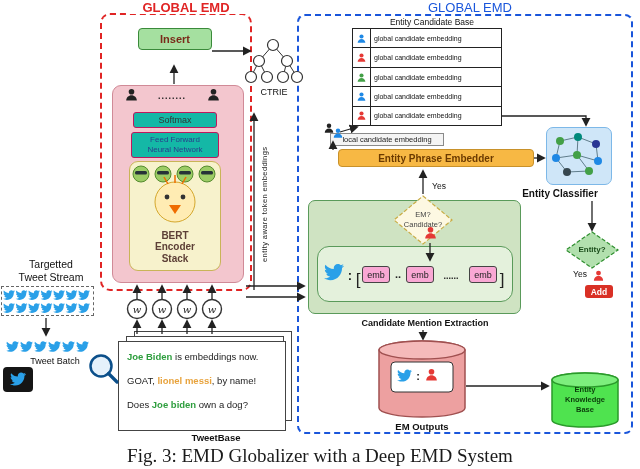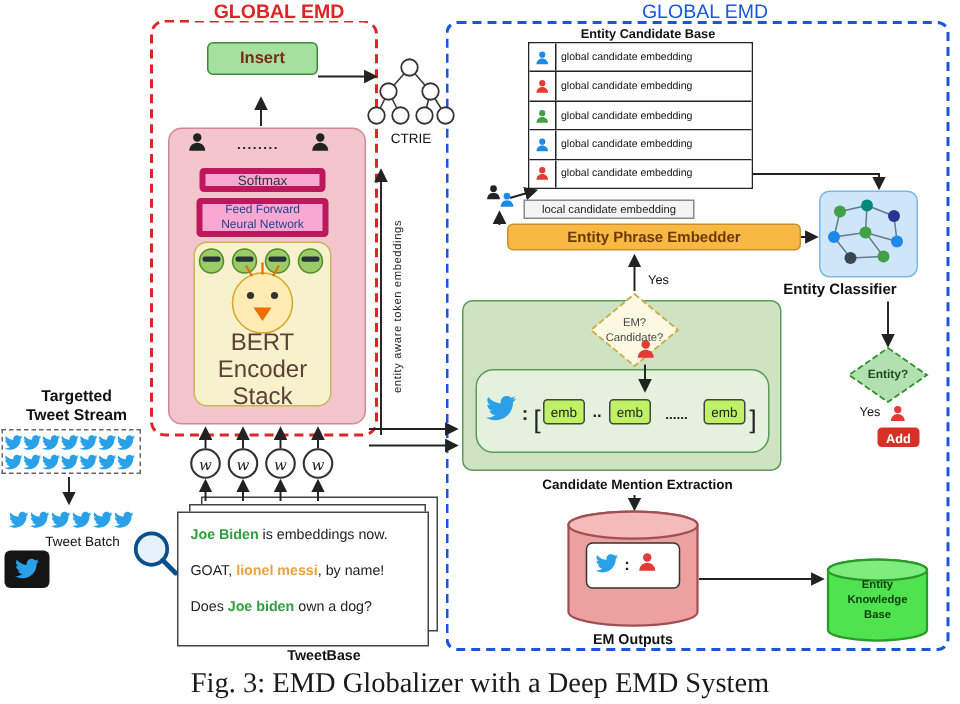"Entity Candidate Base" div.abs { font-weight: 700 -> 400 }
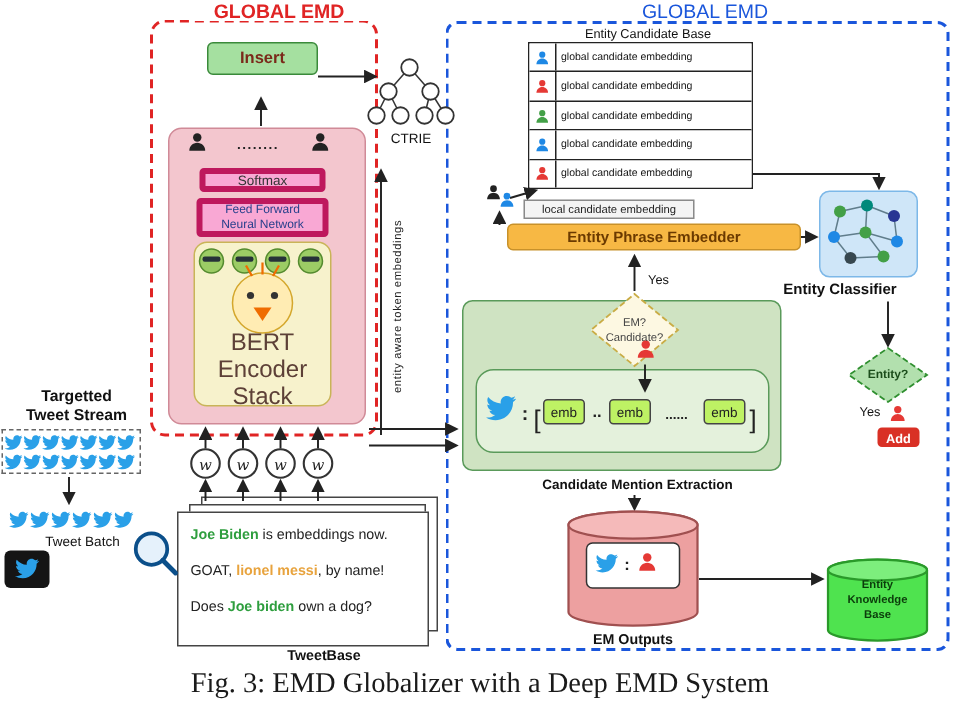"Softmax" .small-box { background: #f9a8d4 -> #14b8a6; border: 4px solid #be185d -> 1px solid #be185d }
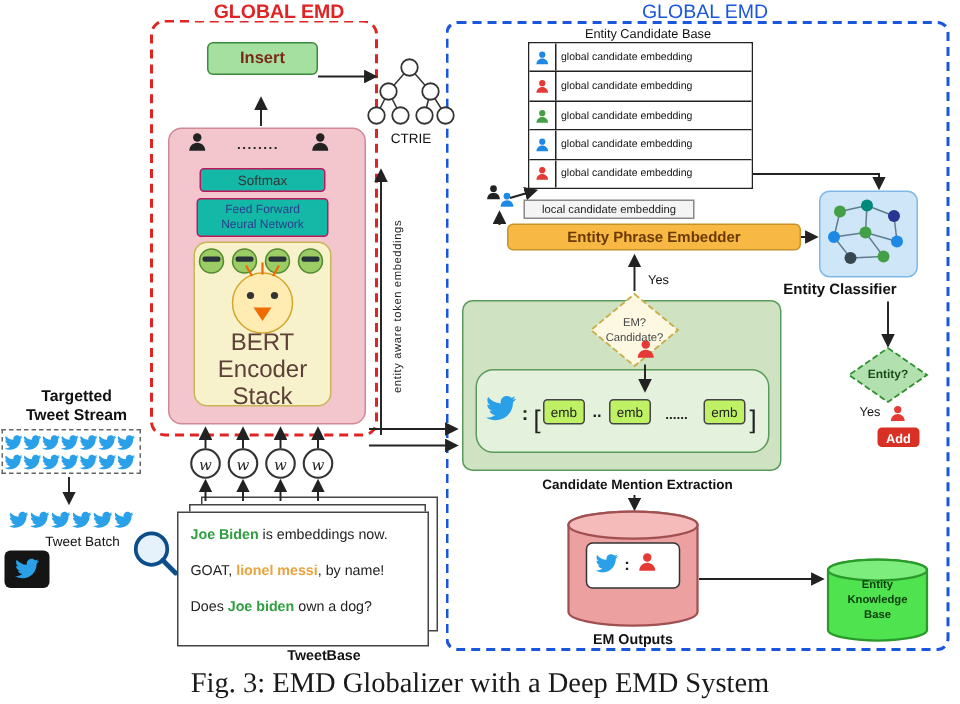"local candidate embedding" div.abs { left: 349px -> 330px }
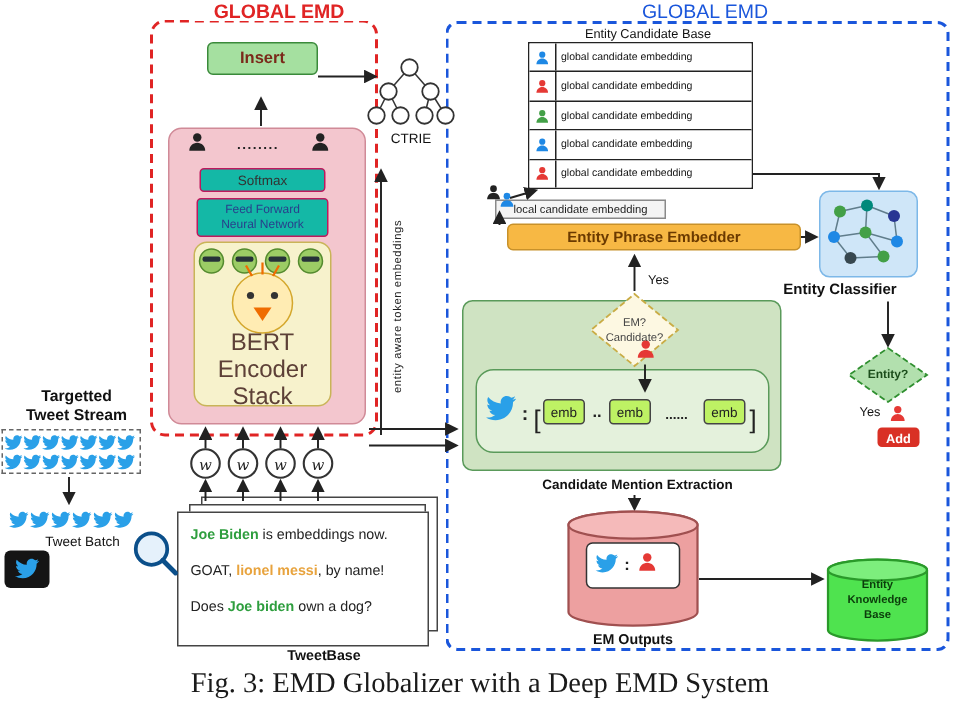"BERT" .bert-text { font-size: 16px -> 10px; font-weight: normal -> bold }
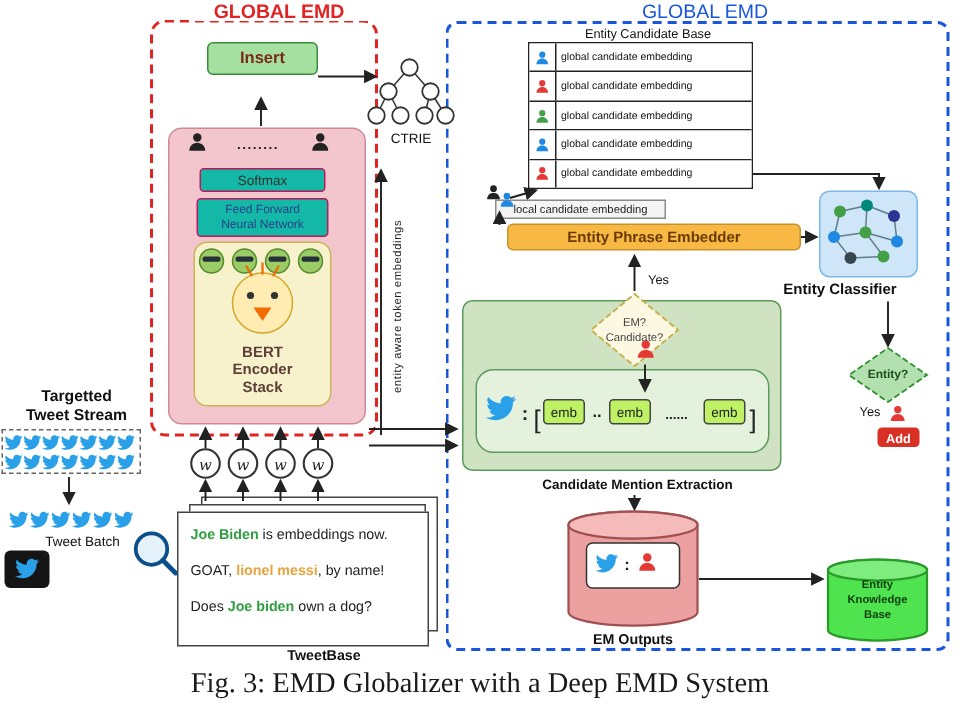"Targetted" div.abs { font-weight: bold -> normal }
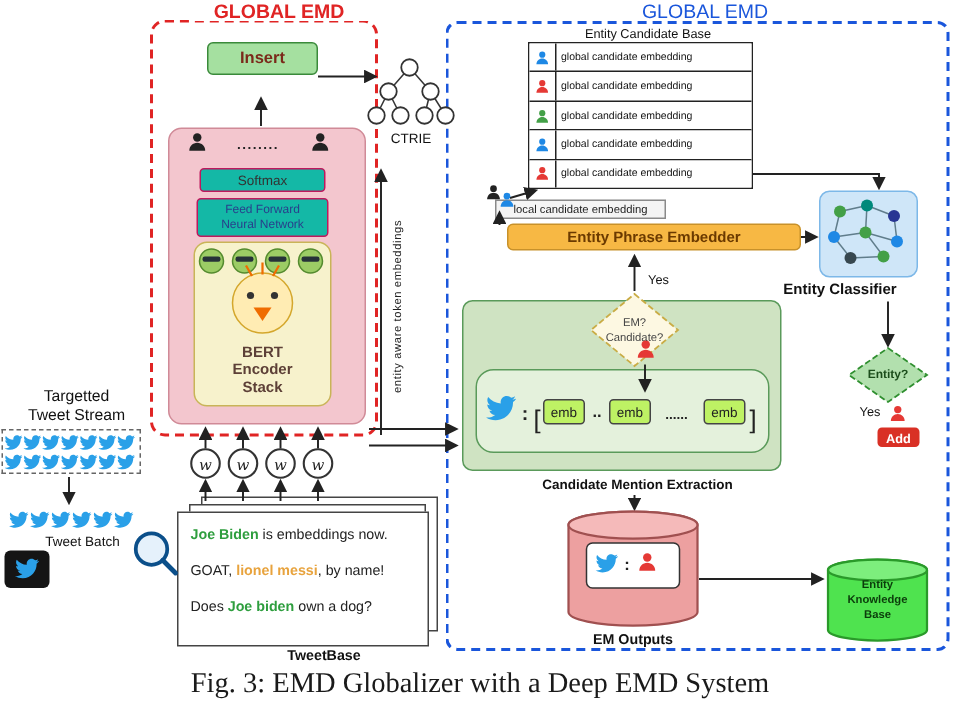"emb" .emb { background: #bef264 -> #f9a8d4 }
